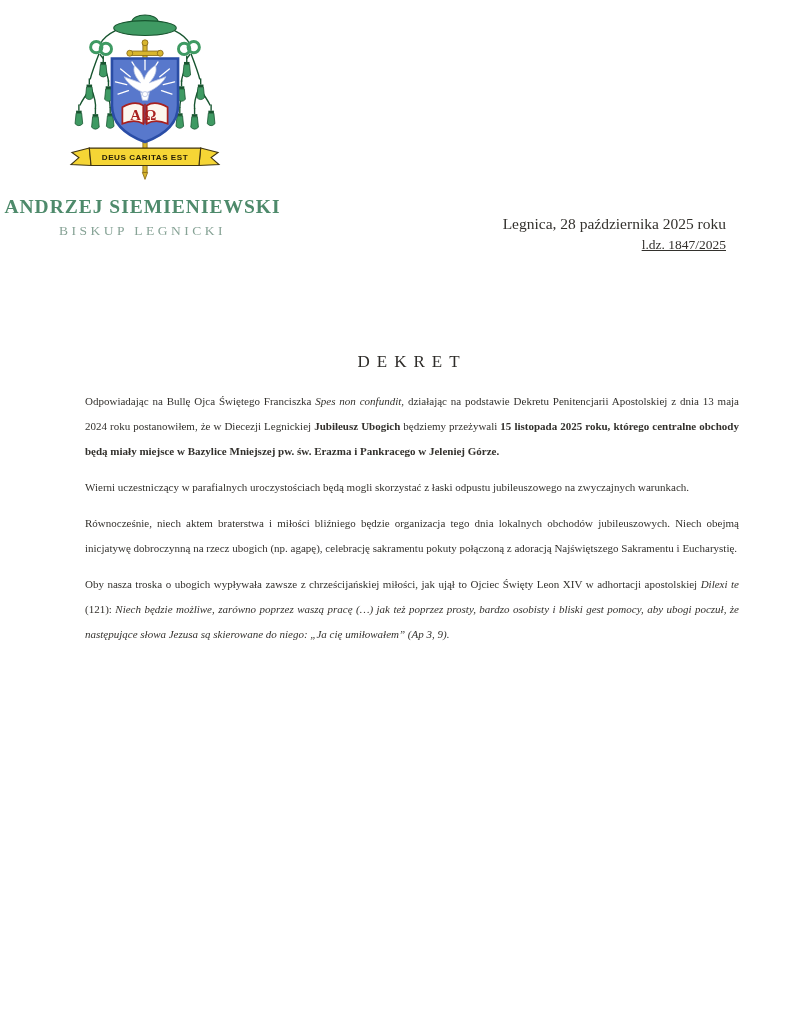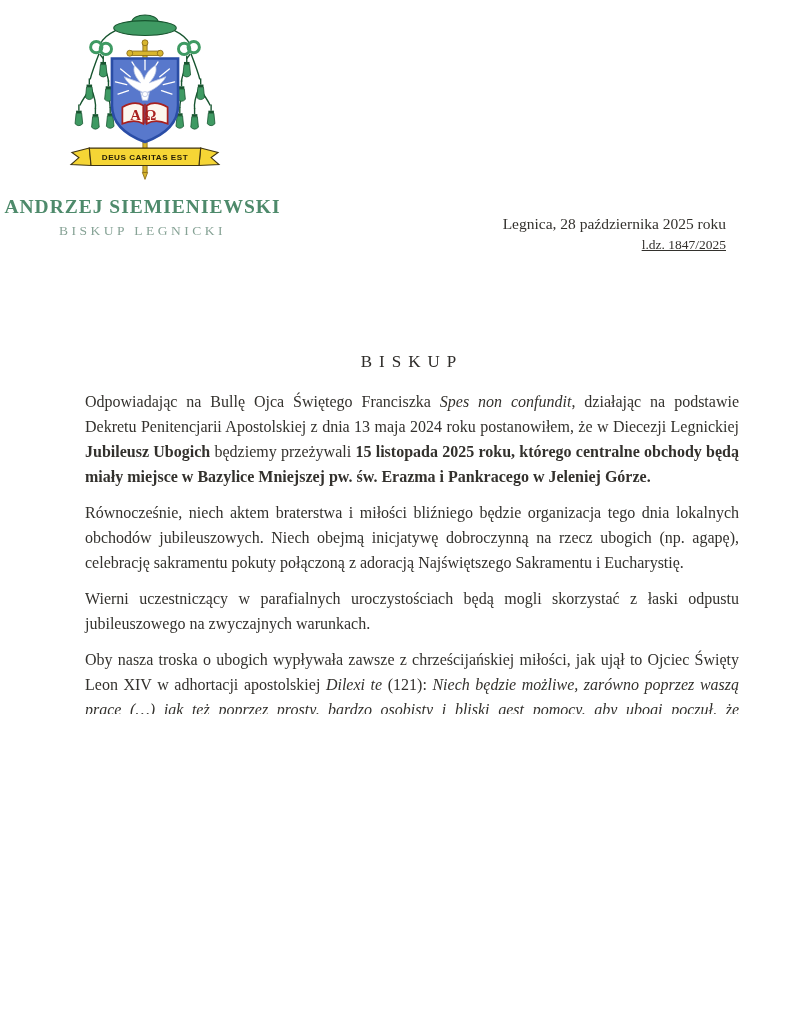"BISKUP" div.decree-title { text: BISKUP -> DEKRET }
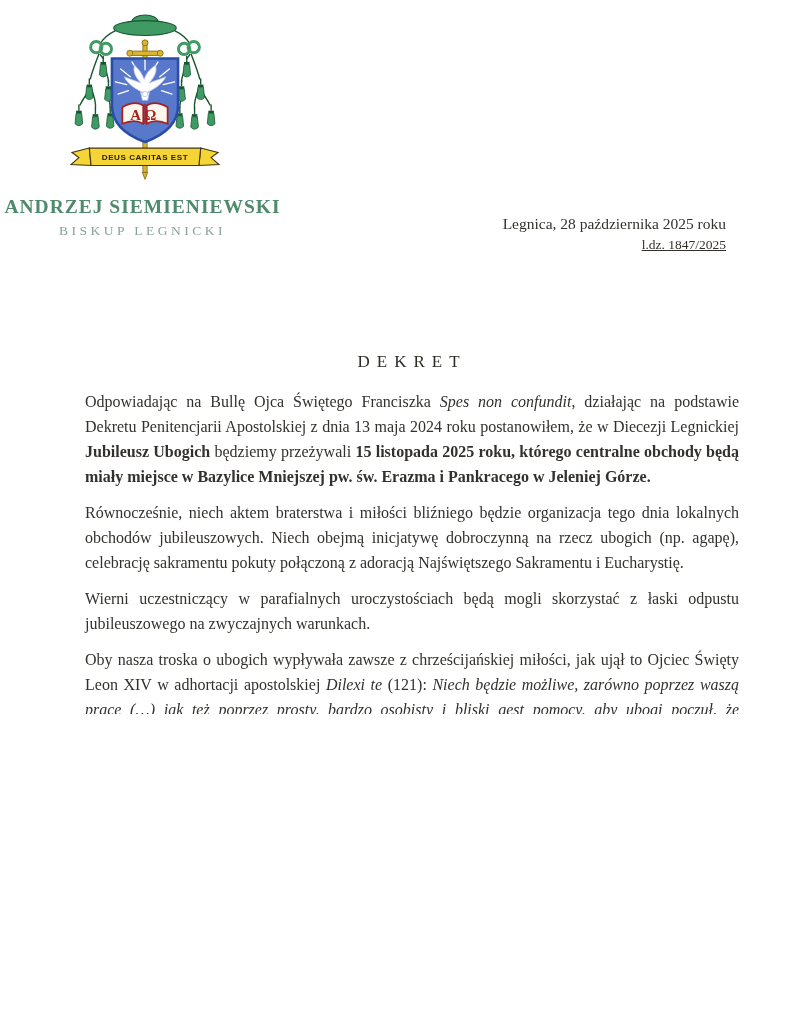"Odpowiadając na Bullę Ojca Świętego" .decree p { font-size: 16px -> 11px }
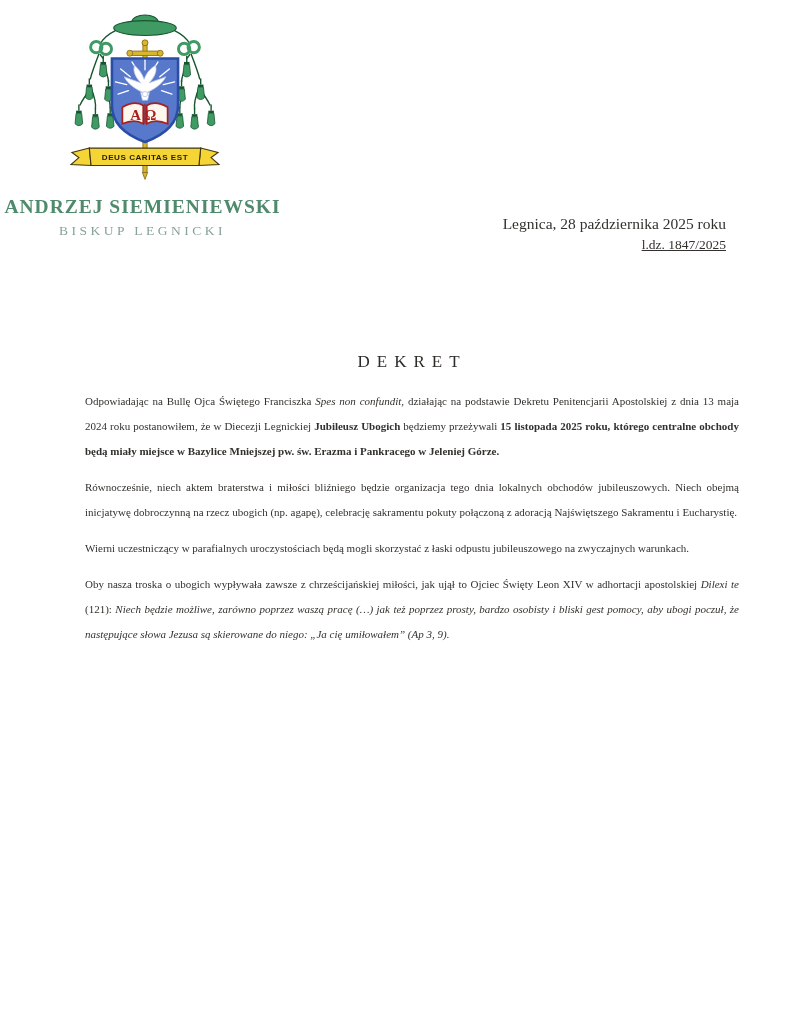"Równocześnie, niech aktem braterstwa i" p { order: before "Wierni uczestniczący w parafialnych" -> after "Wierni uczestniczący w parafialnych" }
